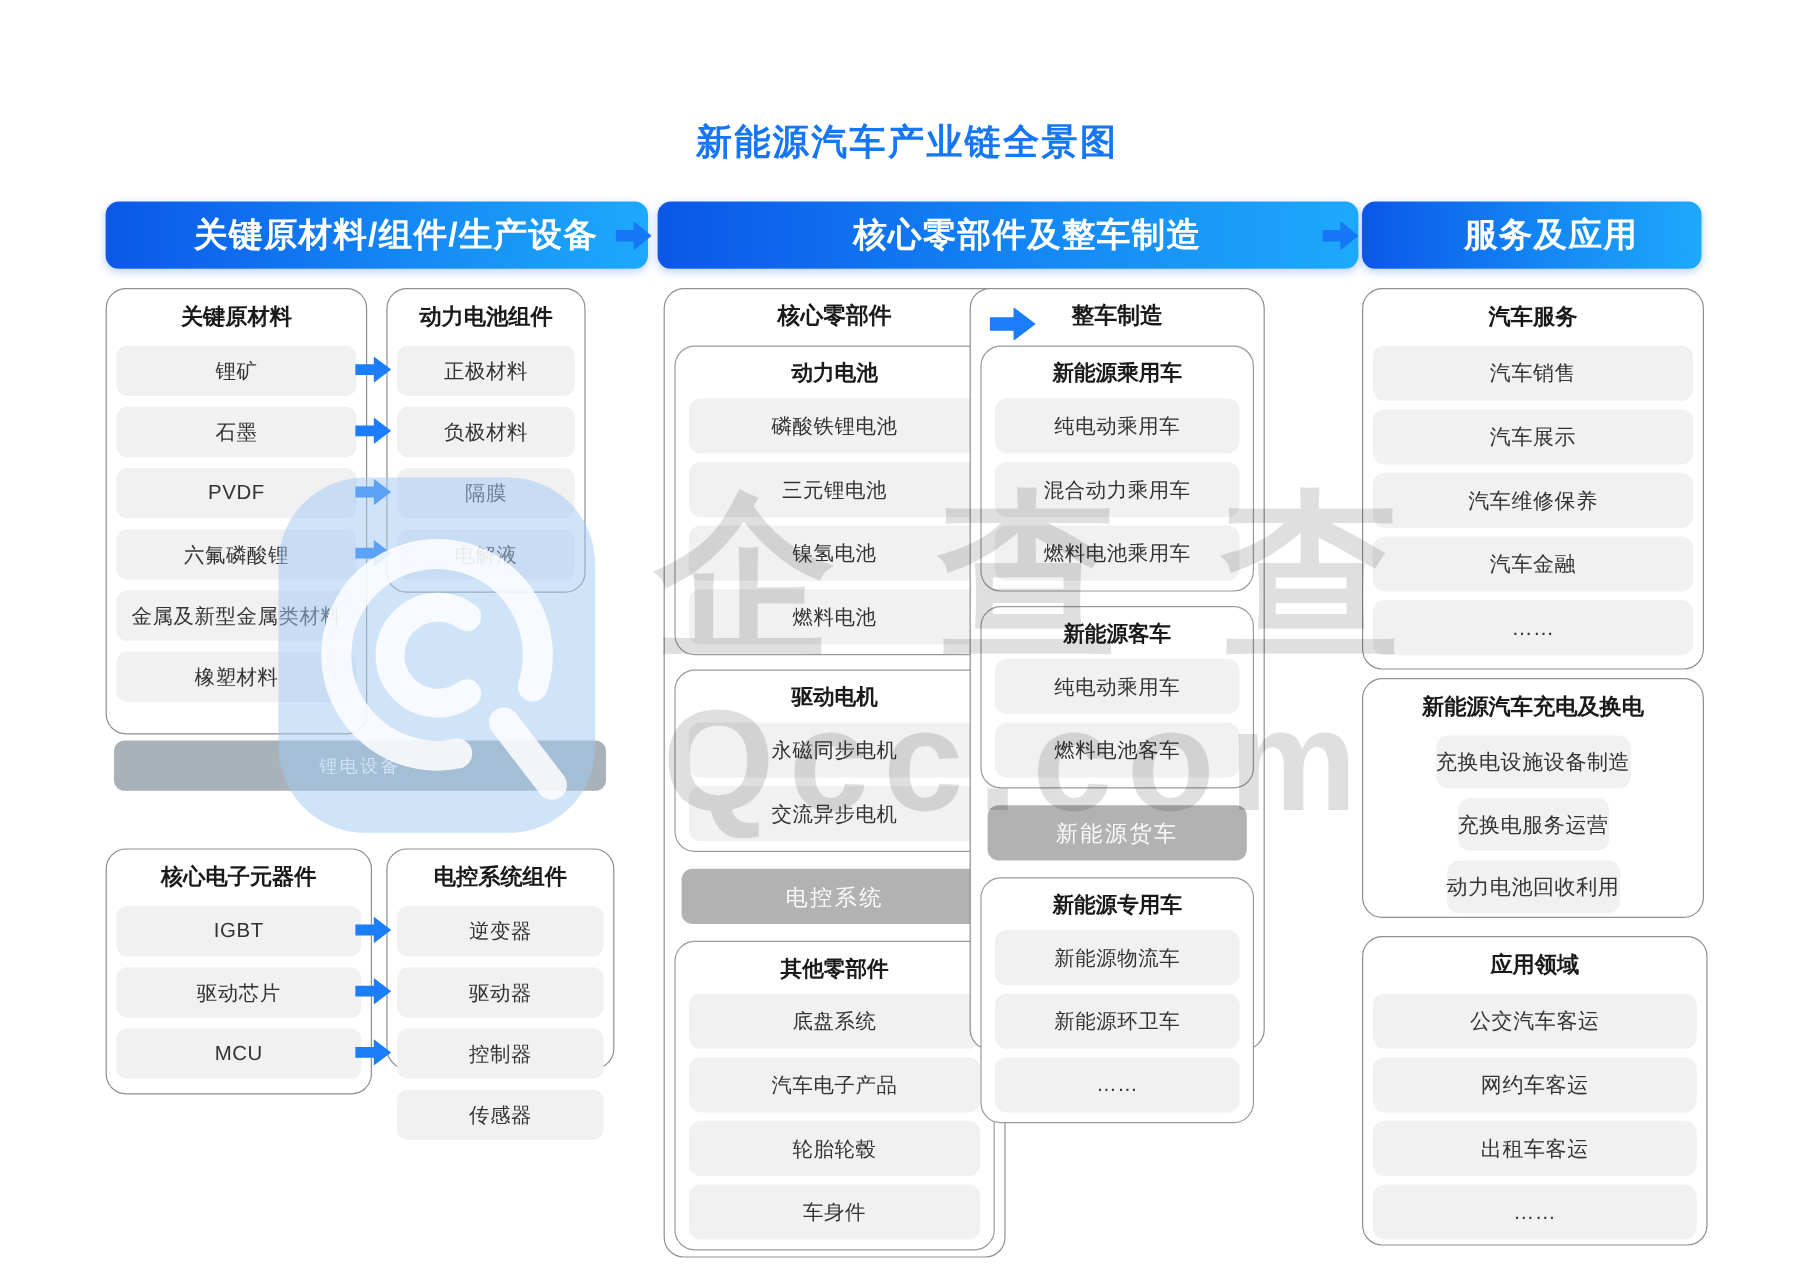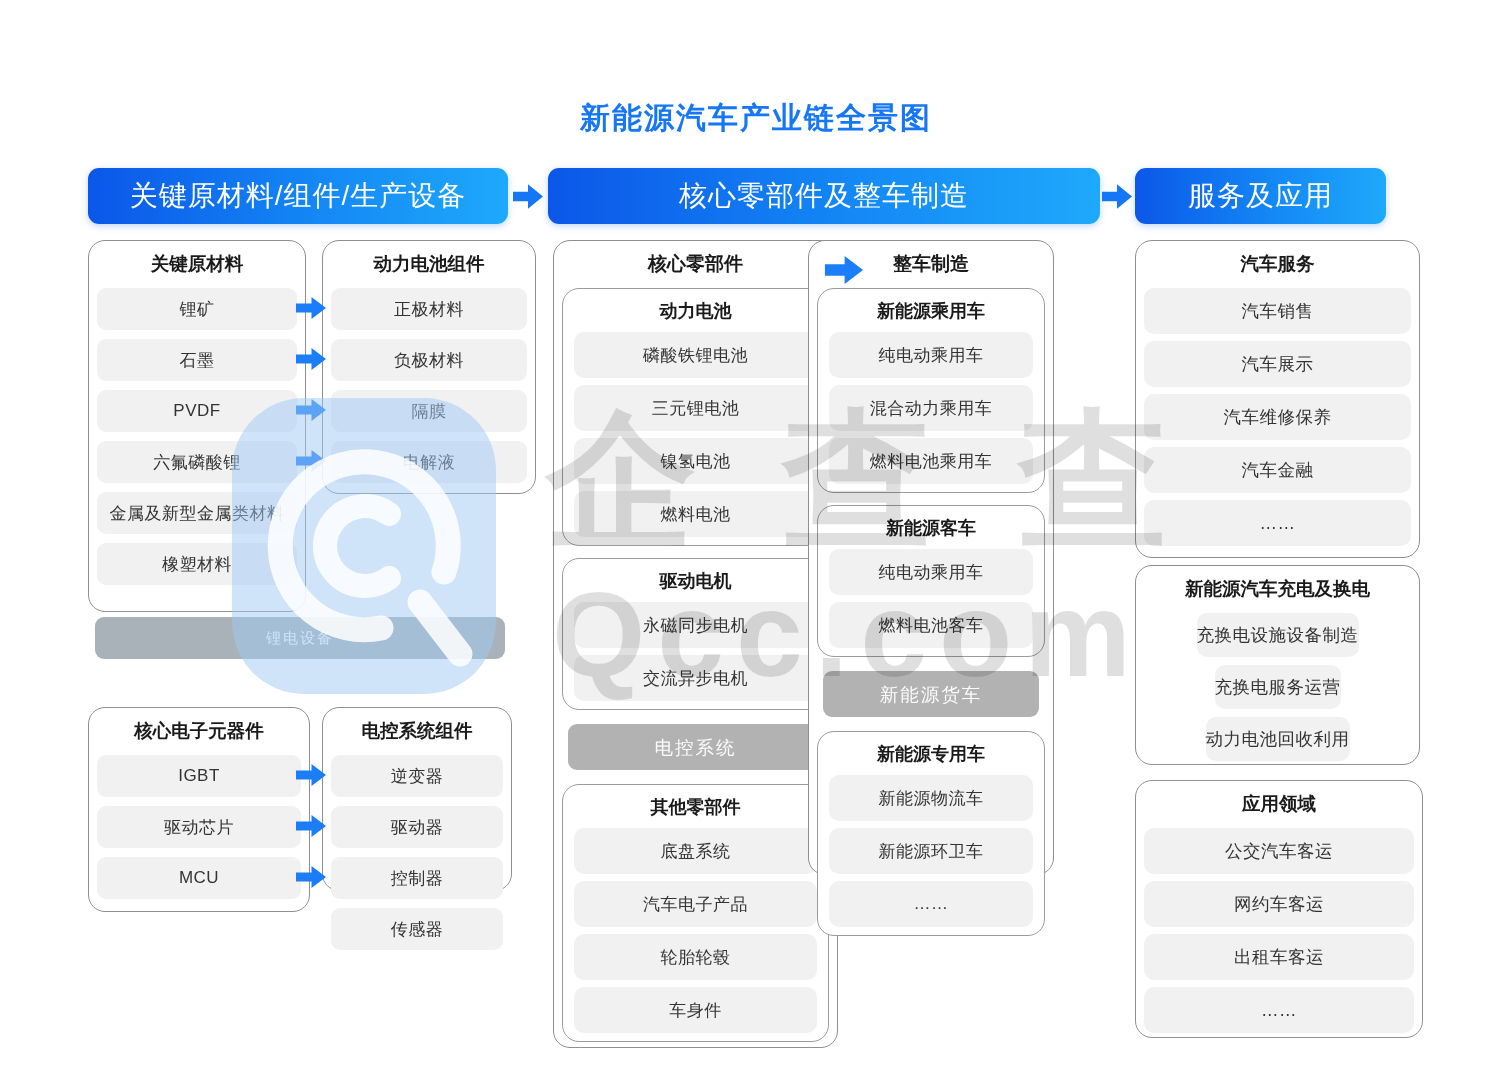"关键原材料/组件/生产设备" .hdr { font-weight: normal -> bold; padding-left: none -> 32px }
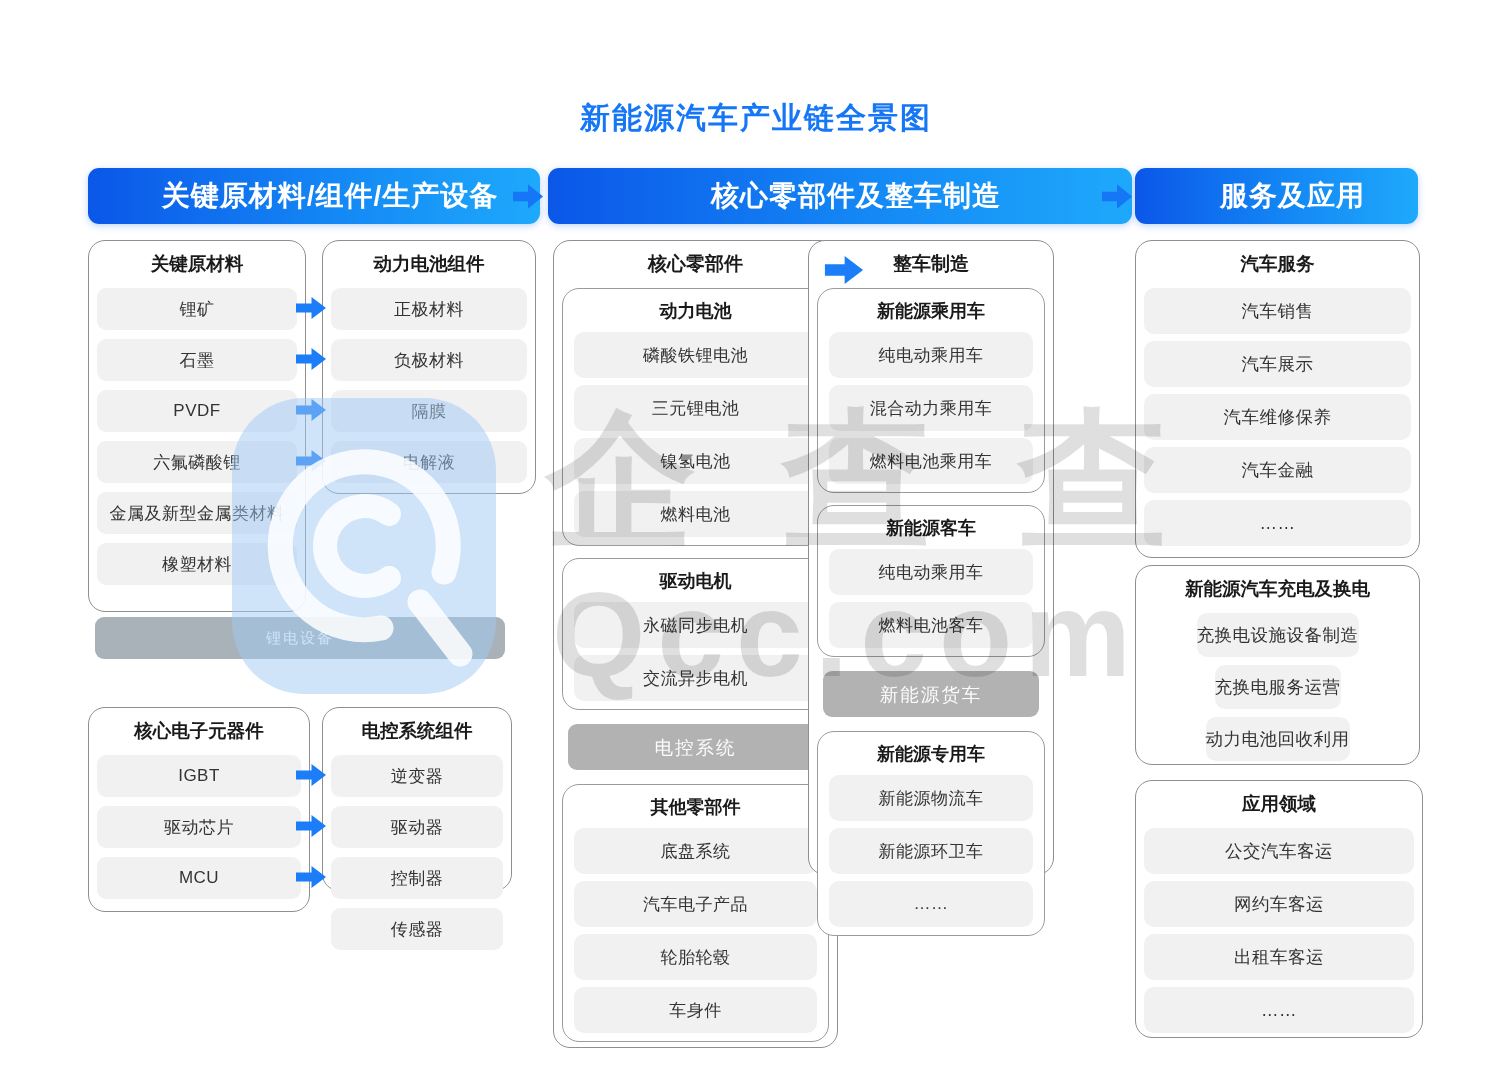"动力电池组件" div.panel { width: 214px -> 166px }
